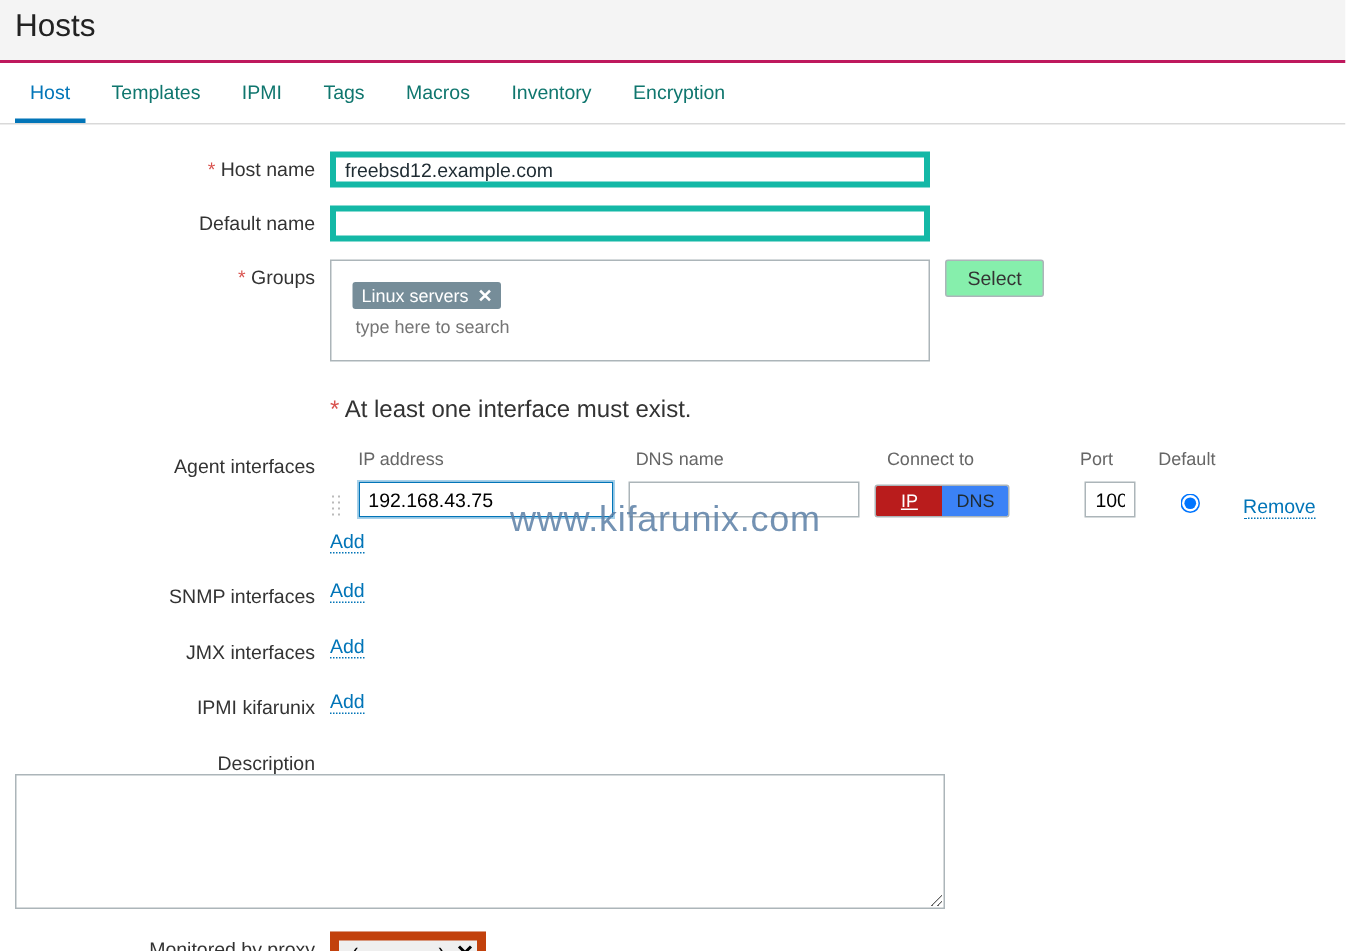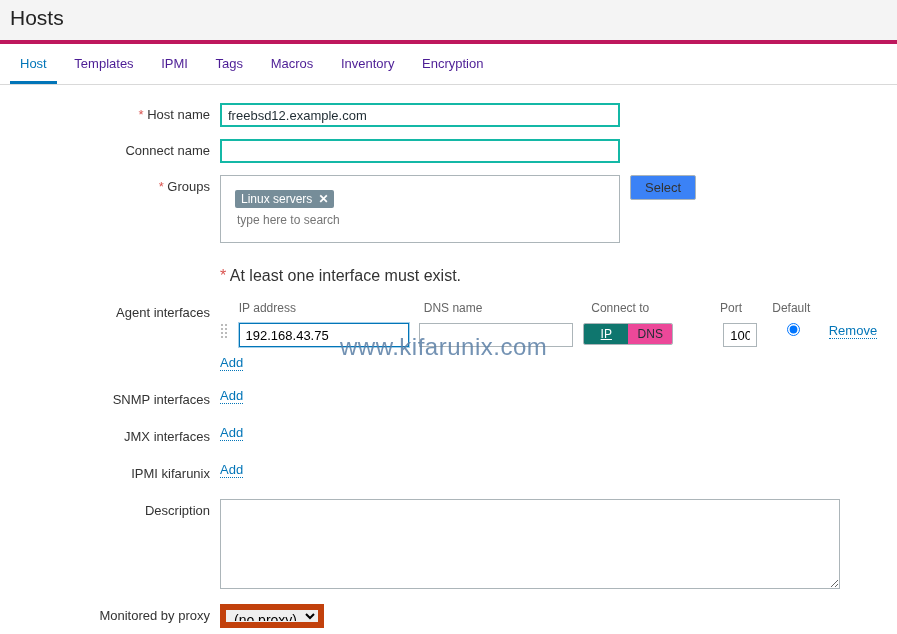"Hosts" .header-bar { border-bottom: 4px solid #be185d -> 2px solid #be185d }
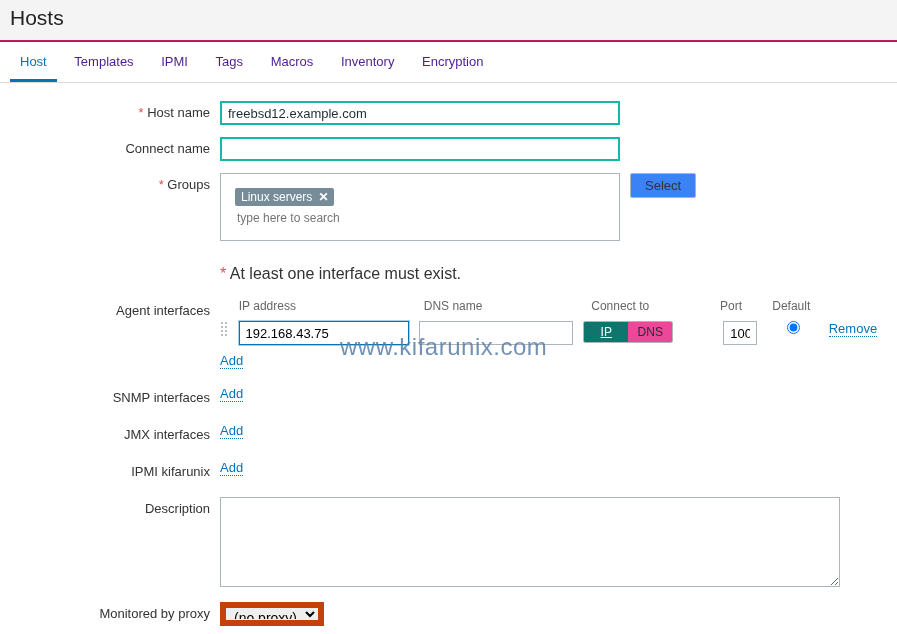"Templates" .tab { color: #4c1d95 -> #0f766e }
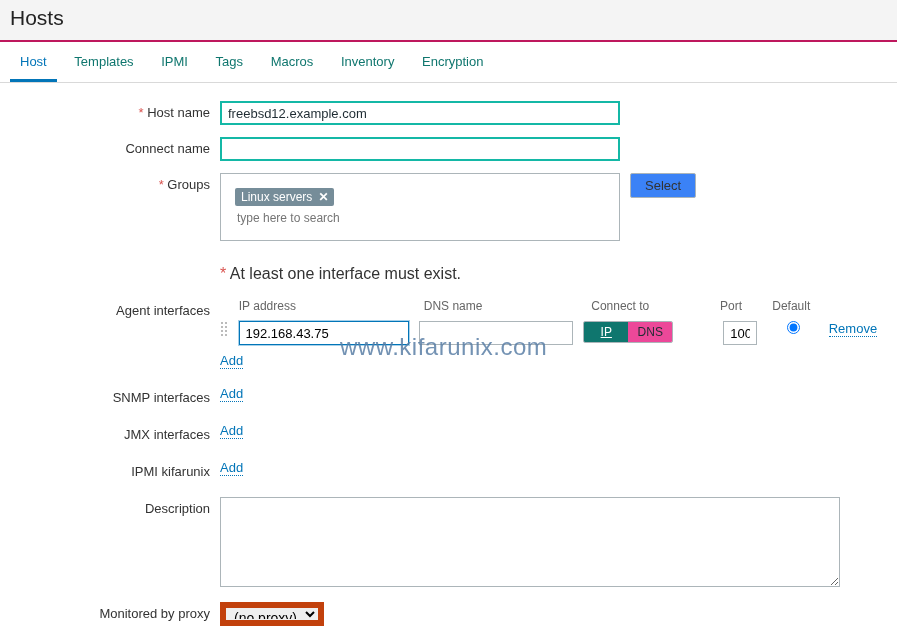"freebsd12.example.com" input[type=text], .text-input { border: 2px solid #14b8a6 -> 4px solid #14b8a6 }
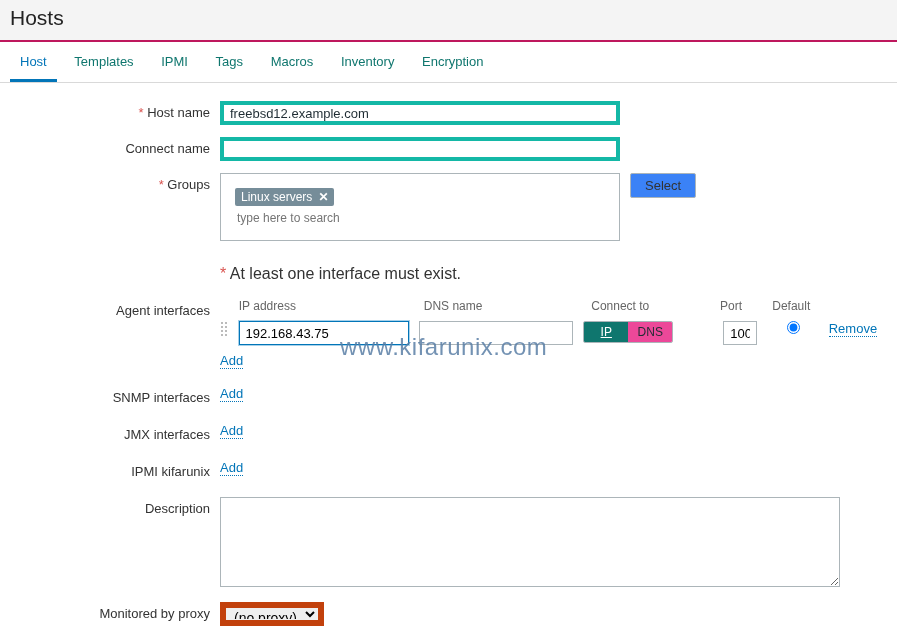"Connect name" div.label-col { text: Connect -> Default }
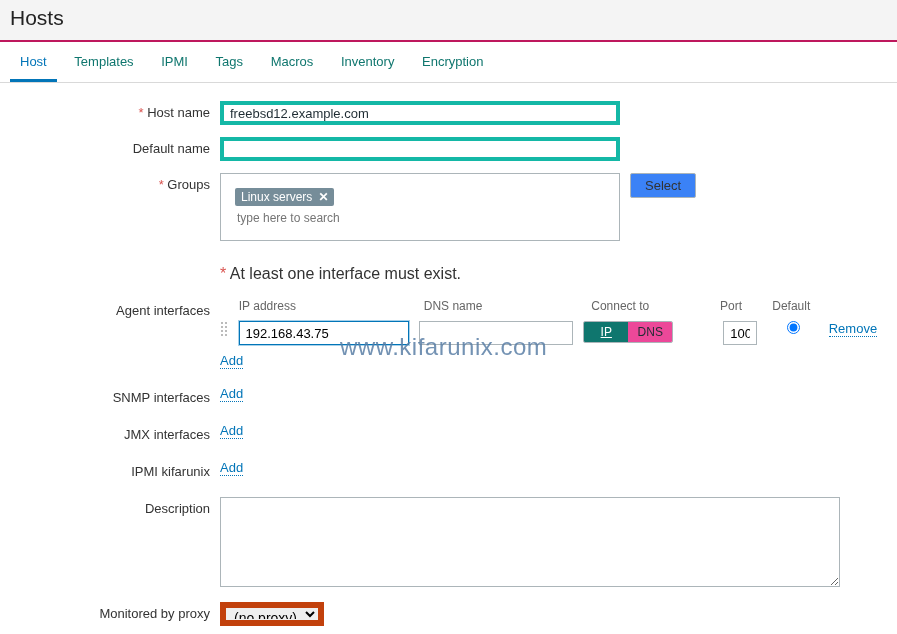"Select" .btn { background: #3b82f6 -> #86efac }
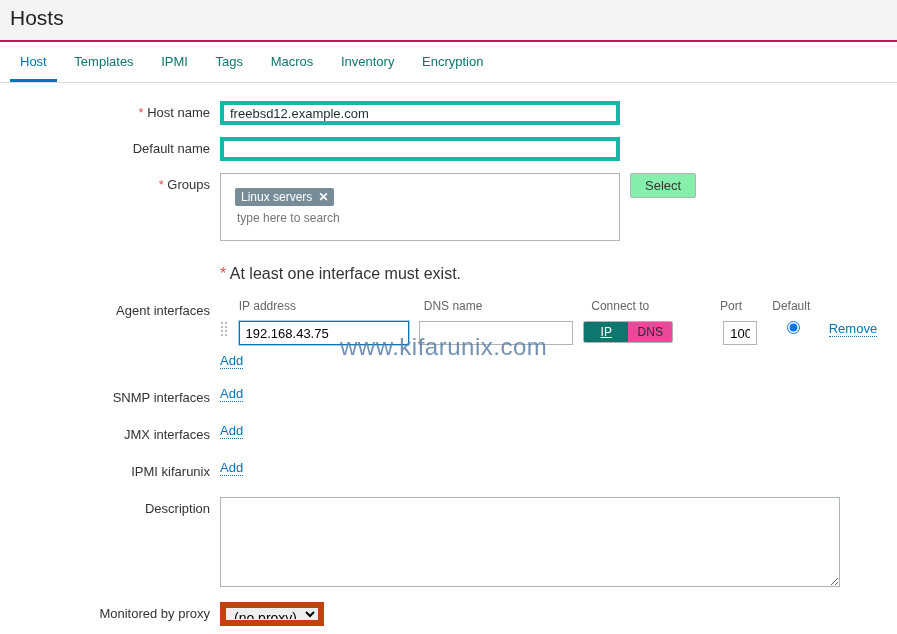"192.168.43.75" .iface-row { align-items: flex-start -> flex-end }
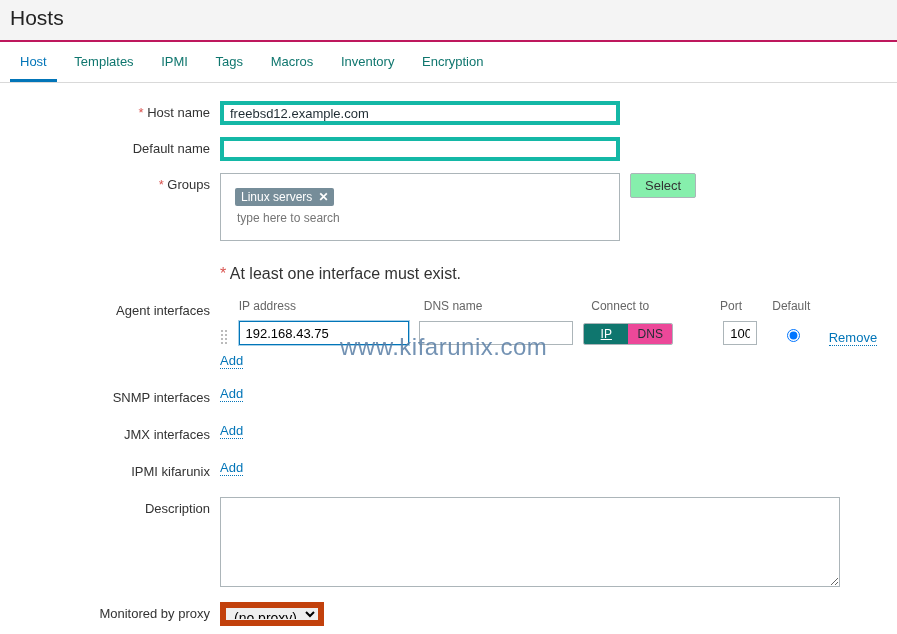"IP" .seg-btn.active { background: #0f766e -> #b91c1c }
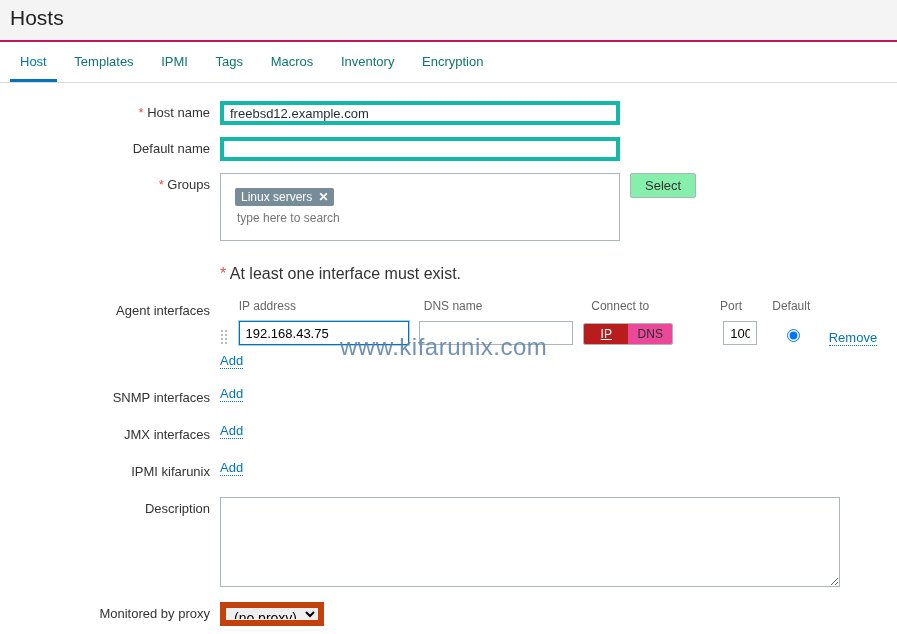"DNS" .seg-btn { background: #ec4899 -> #3b82f6 }
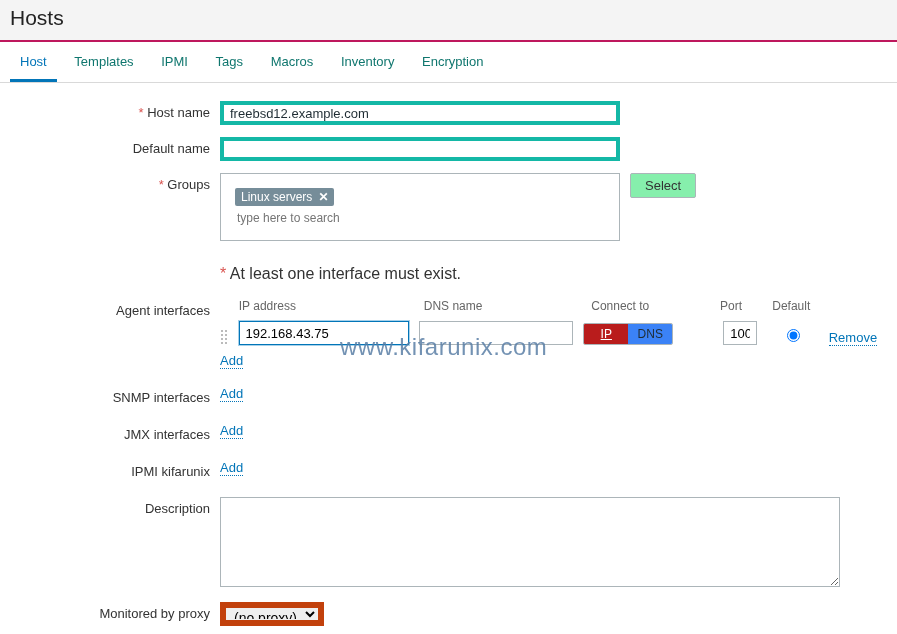"Description" div.row { flex-direction: none -> column }
